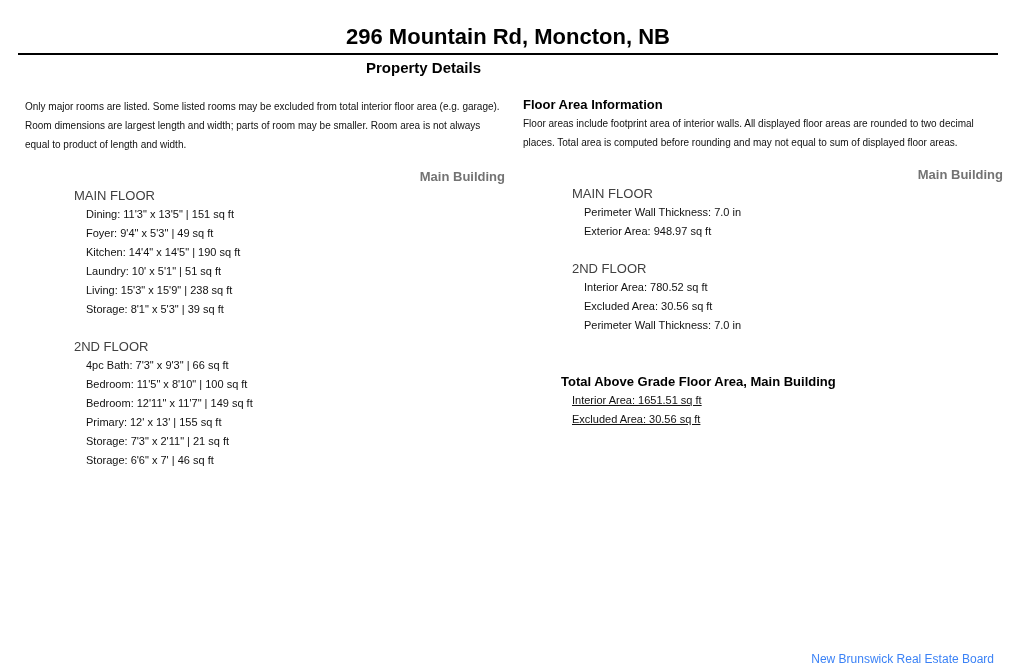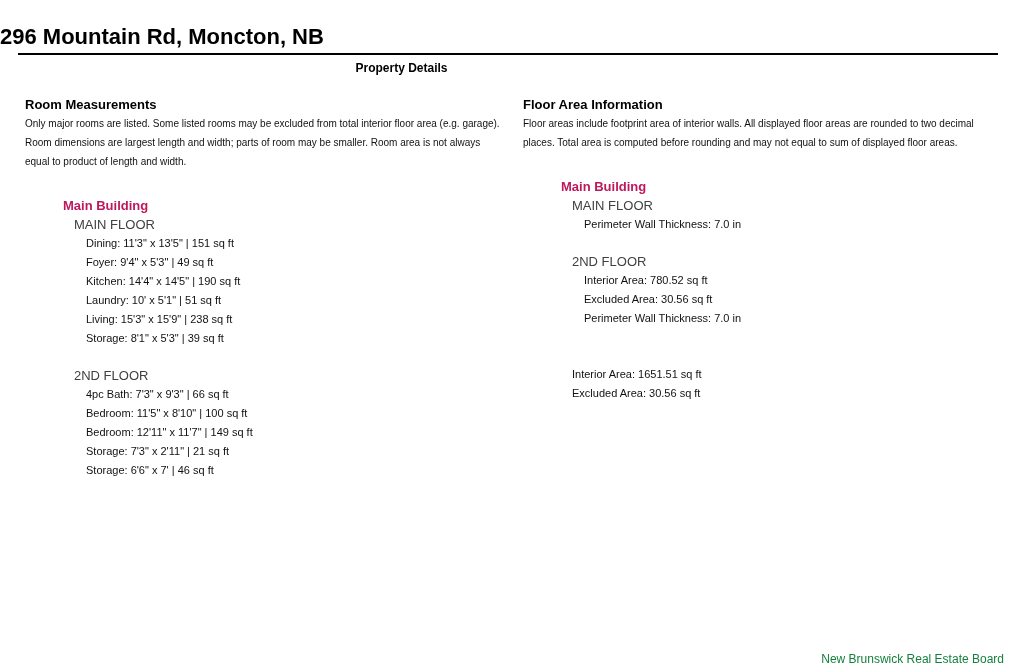"296 Mountain Rd, Moncton, NB" .title { text-align: none -> center }
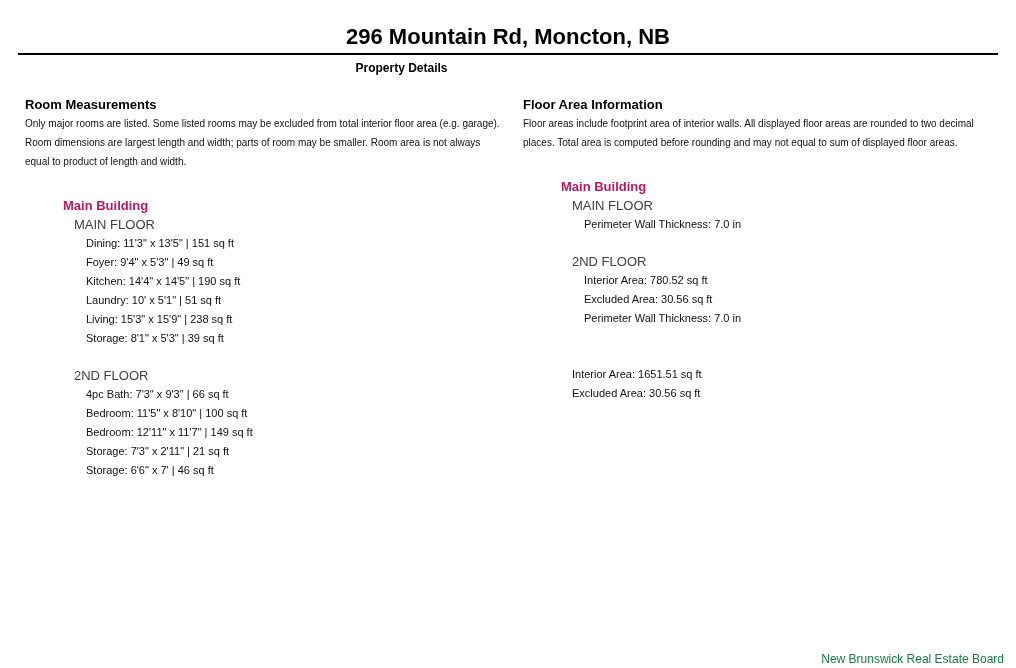"Property Details" .subtitle { font-size: 12px -> 15px; padding-left: none -> 22px }
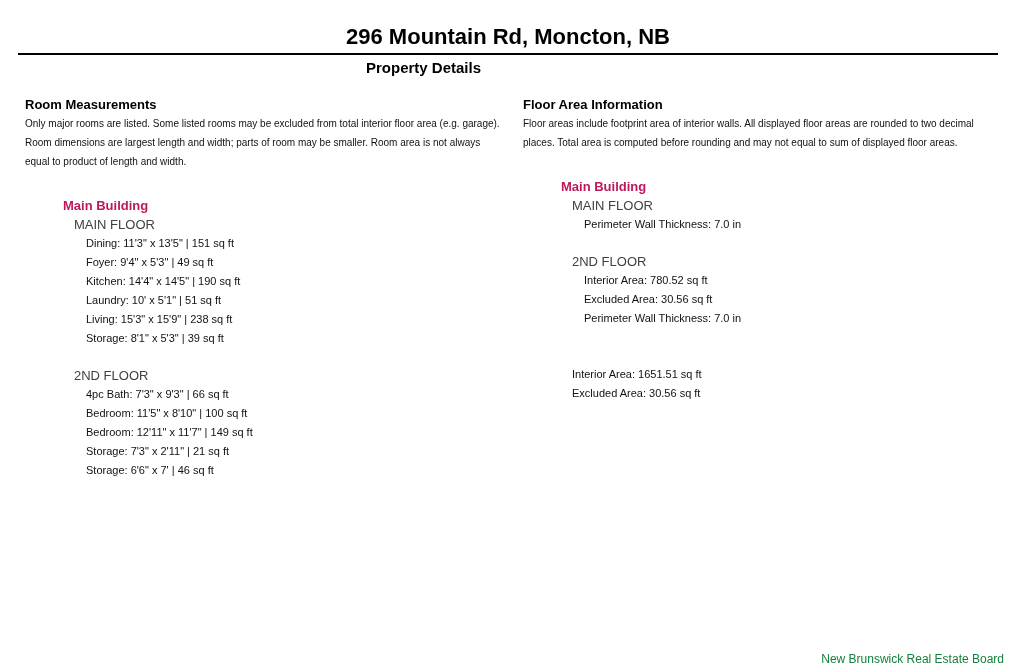"Room Measurements" div.sec-title { html: <div>Room Measurements</div> -> none }
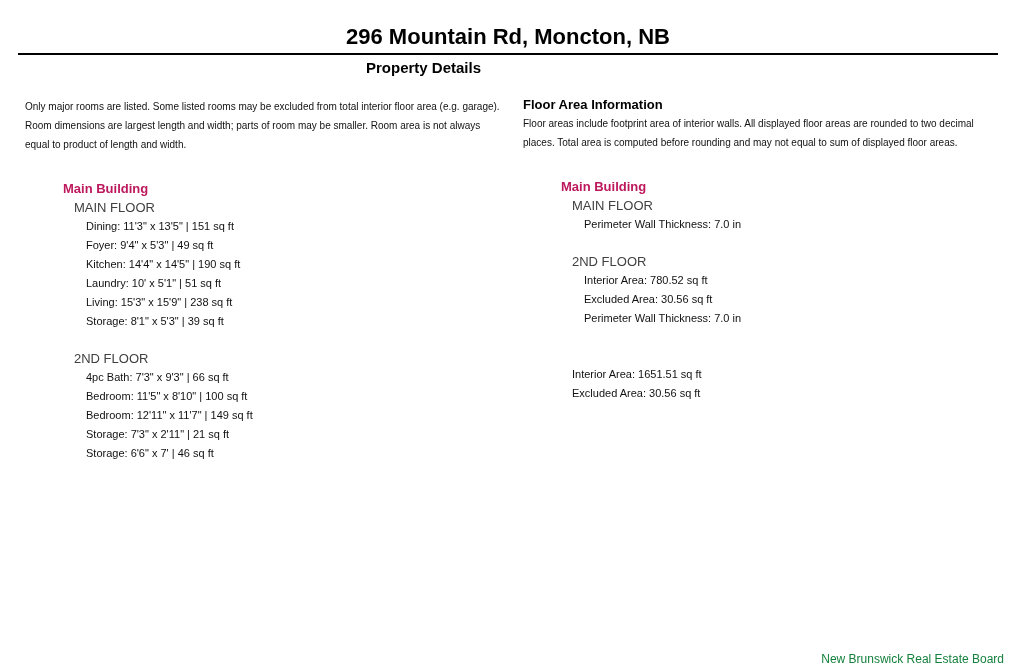"Main Building" .building { color: #be185d -> #737373; margin-top: 25px -> 13px; text-align: none -> right }
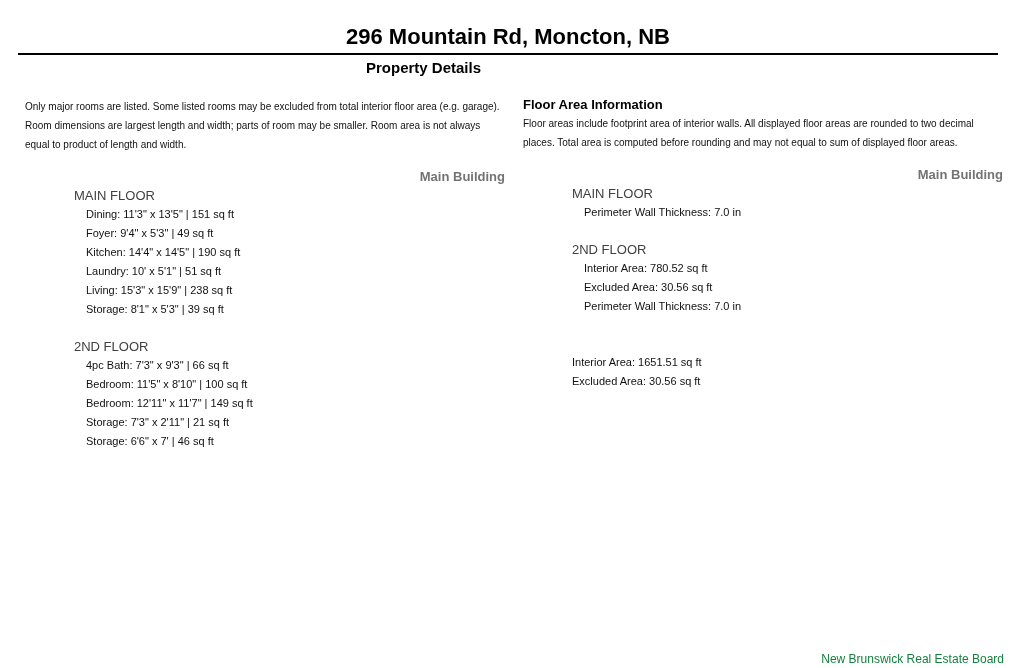"Exterior Area: 948.97 sq ft" div.item { html: none -> <div>Exterior Area: 948.97 sq ft</div> }
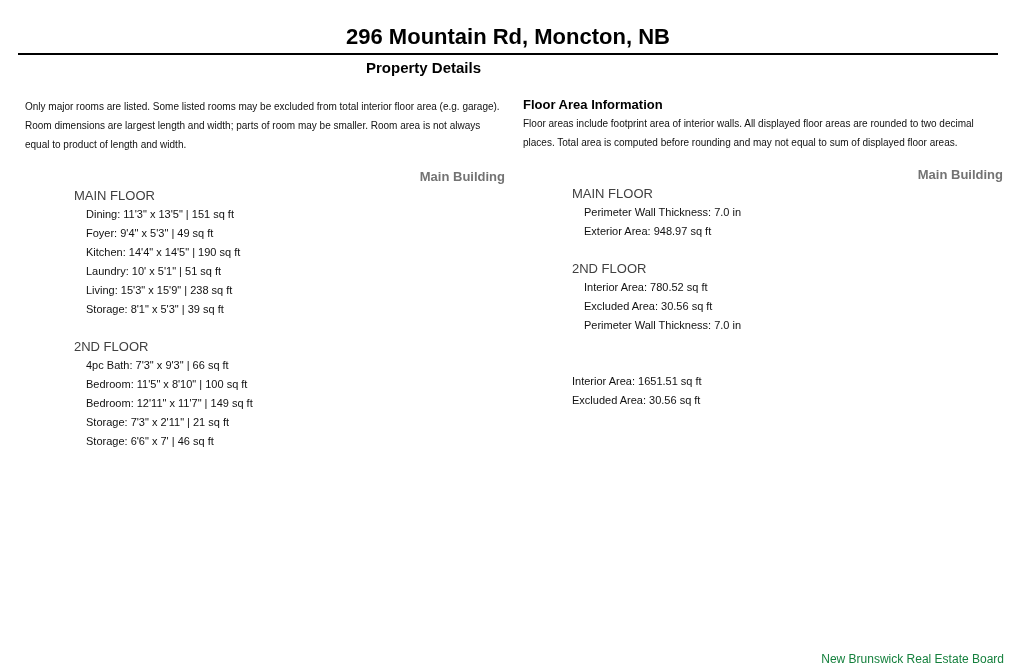"Total Above Grade Floor Area," div.total-title { html: none -> <div>Total Above Grade Floor Area, Main Building</div> }
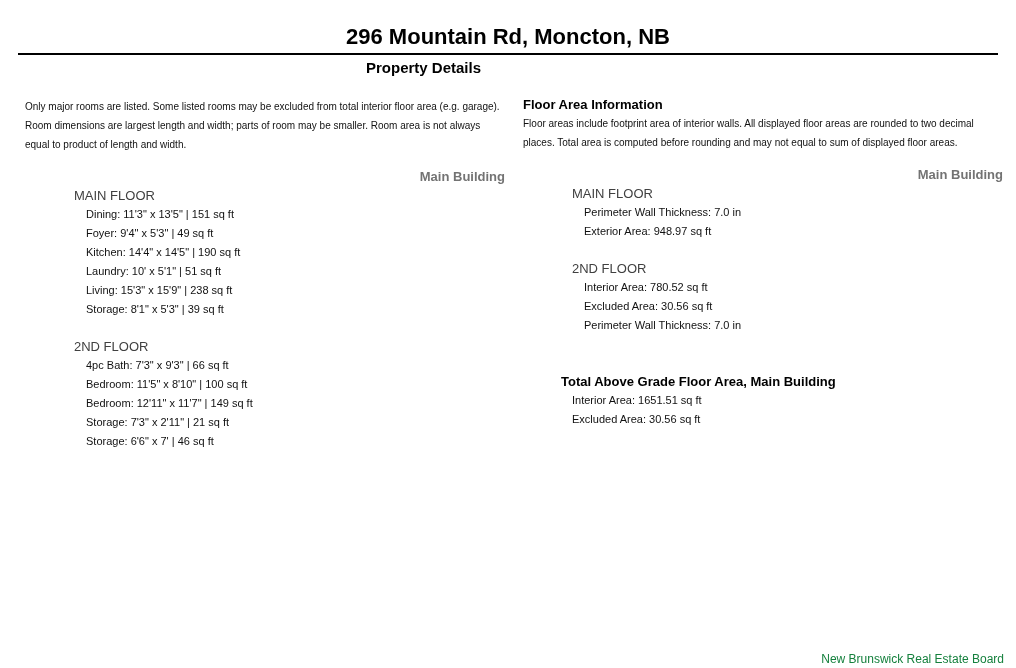"Interior Area: 1651.51 sq ft" .total-item { text-decoration: none -> underline }
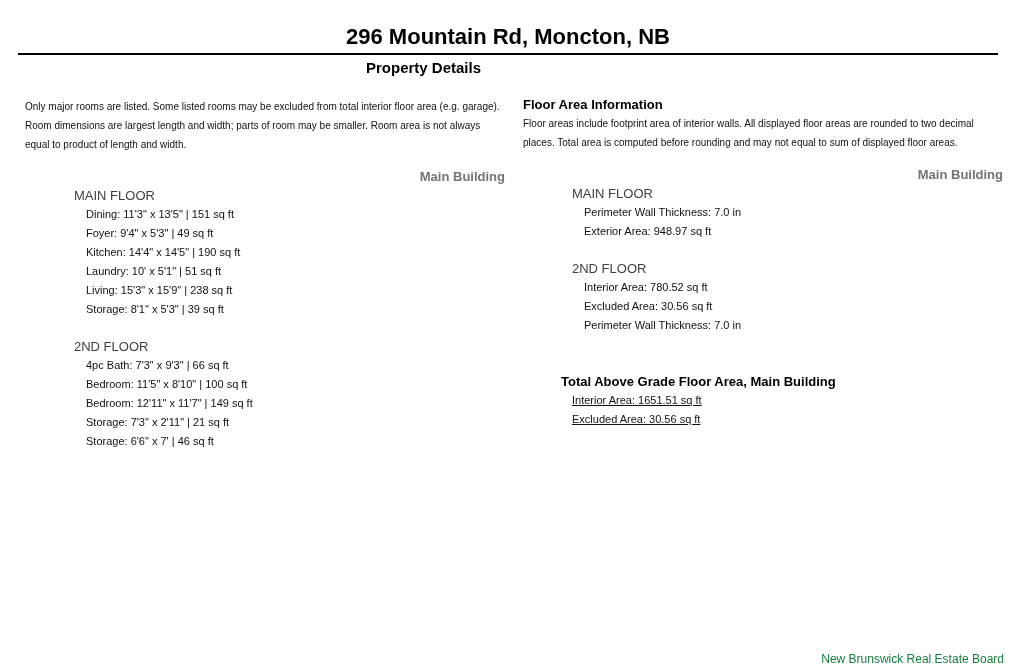"Primary: 12' x 13' |" div.item { html: none -> <div>Primary: 12' x 13' | 155 sq ft</div> }
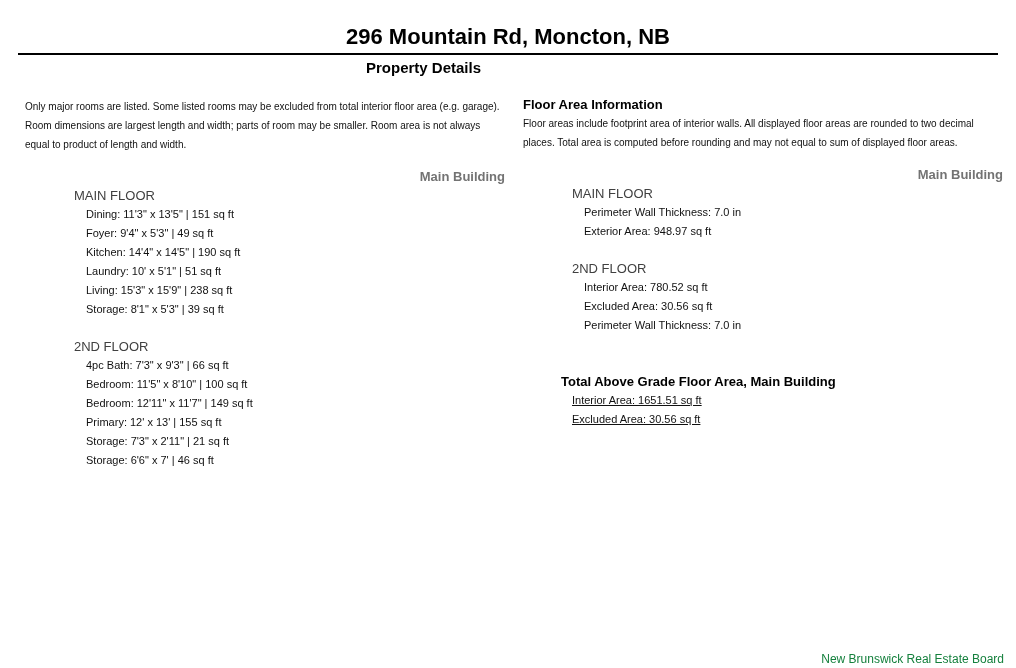"New Brunswick Real Estate Board" .footer { color: #15803d -> #3b82f6; right: 12px -> 22px }
